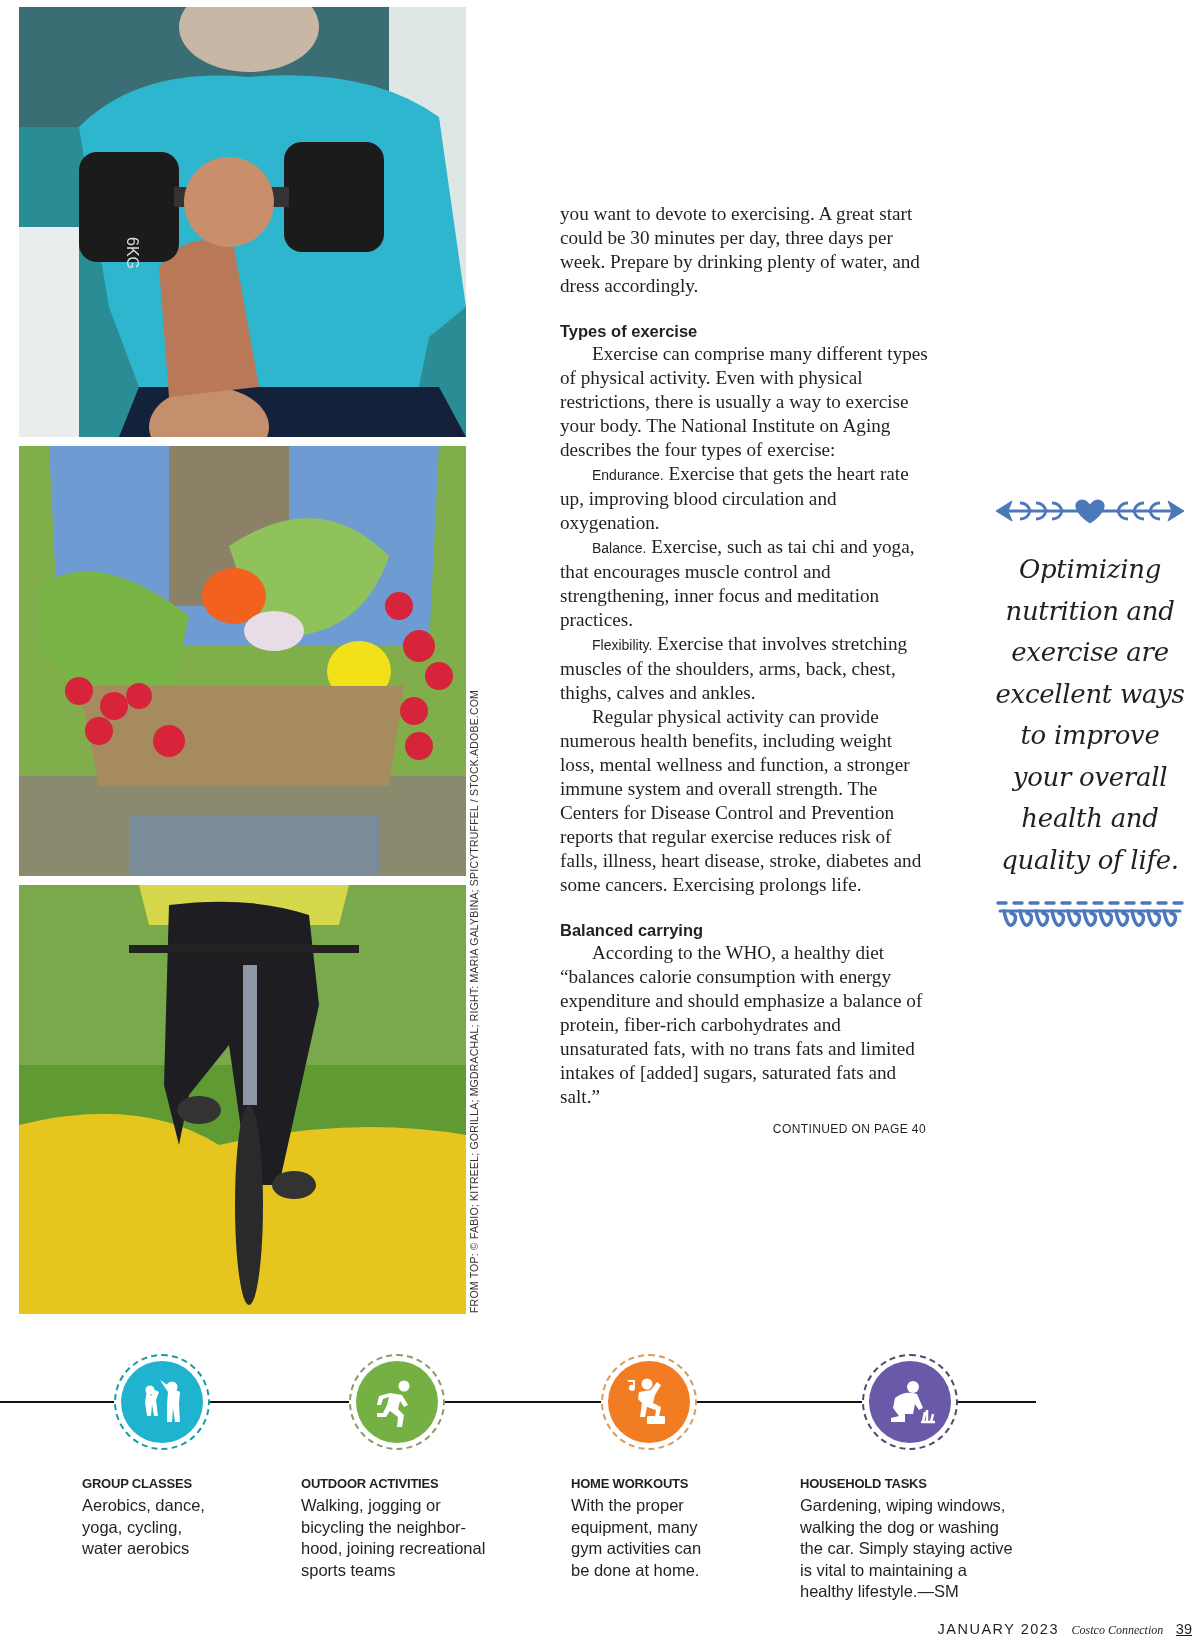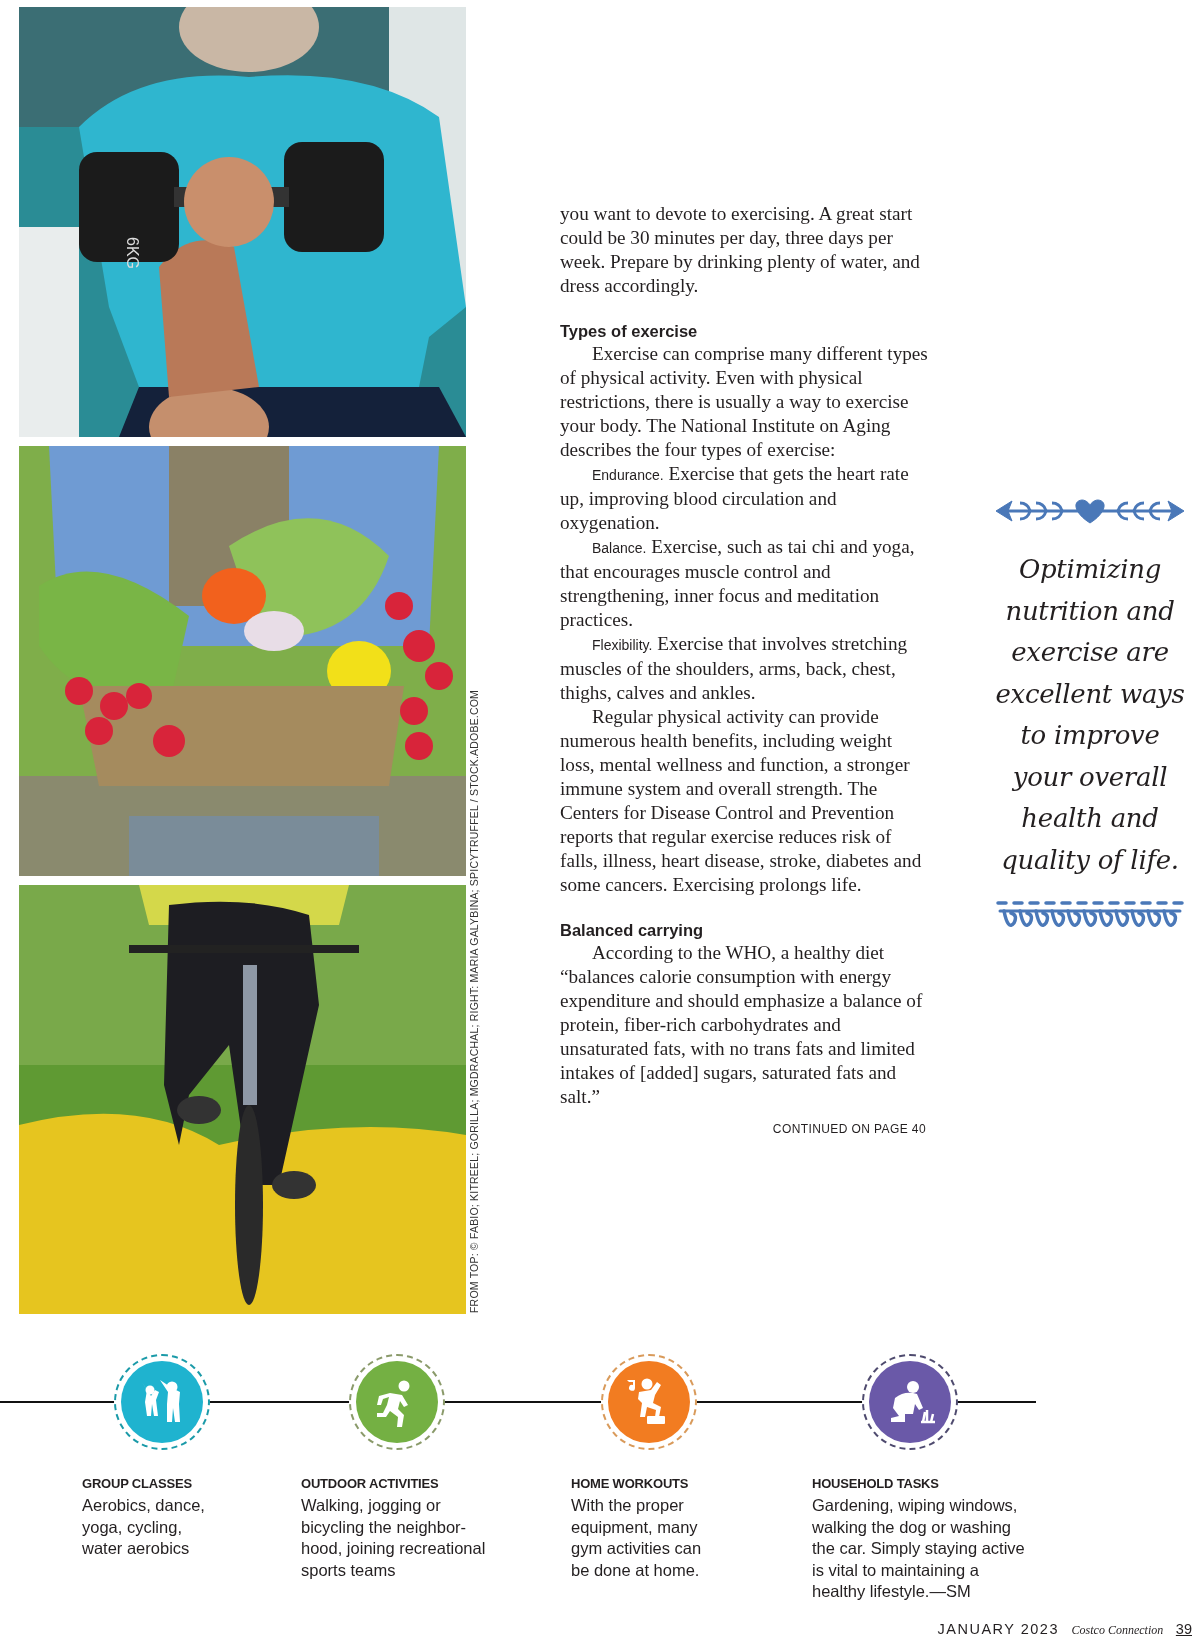"HOUSEHOLD TASKS" div.activity { margin-left: 12px -> none }
